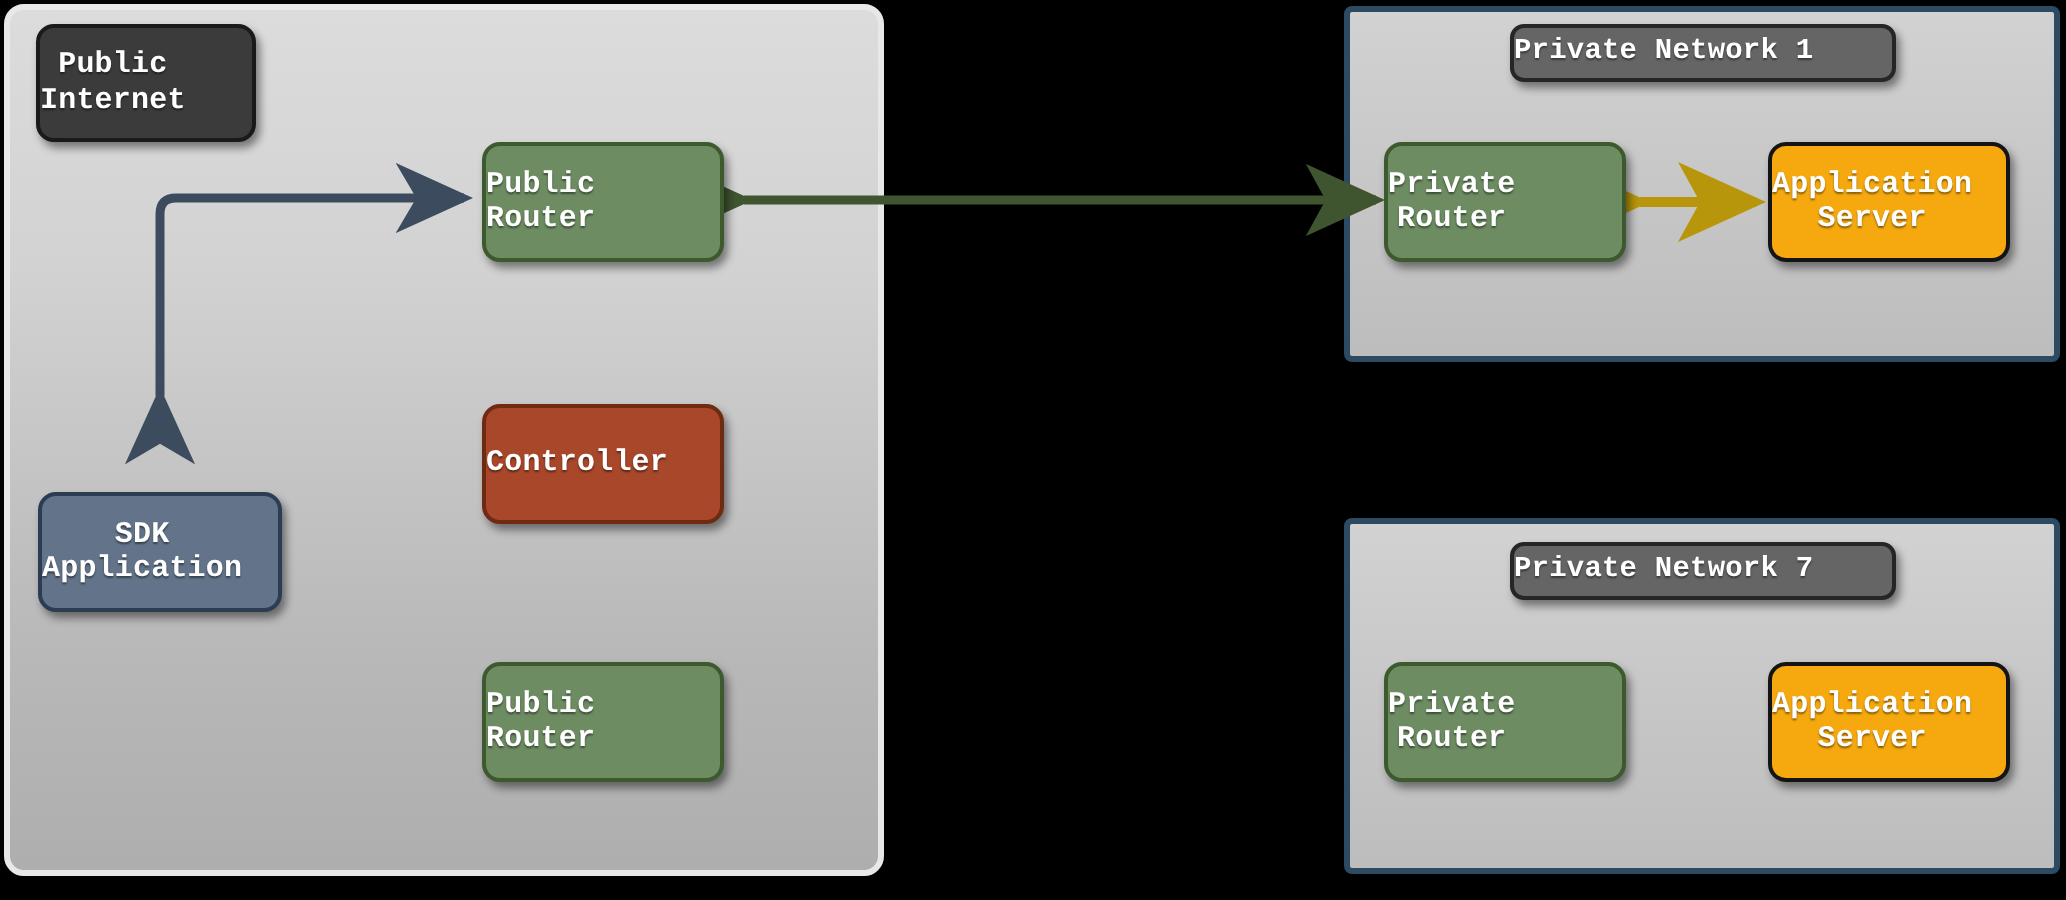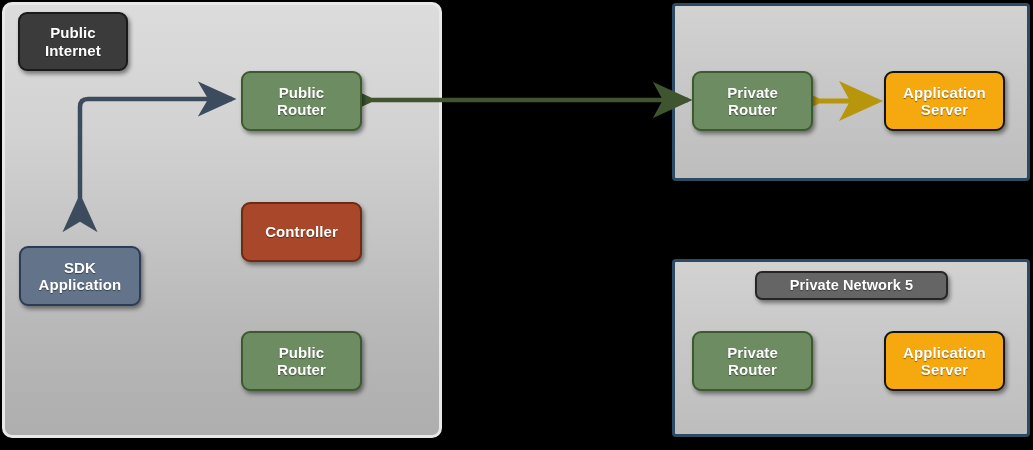"Public" .node { font-family: none -> Liberation Mono, monospace; justify-content: center -> none }
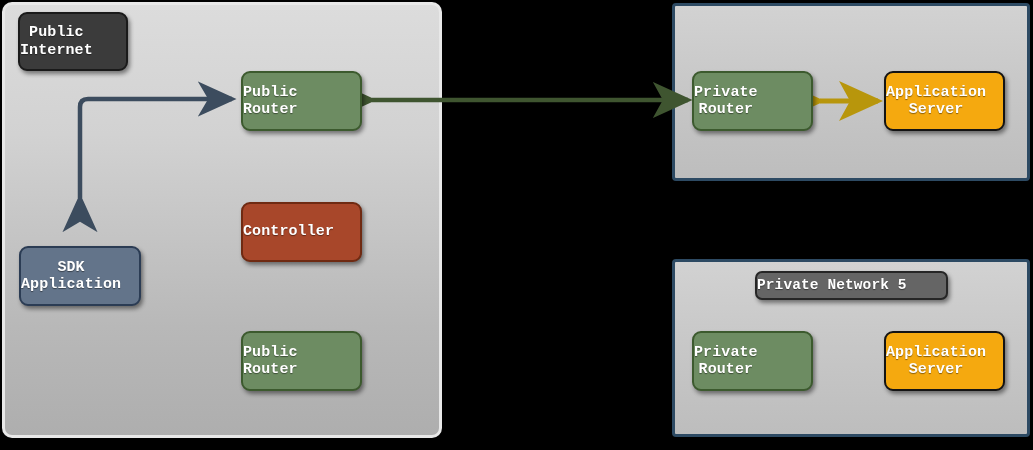"Private Network 1" div.node { html: none -> <div> <span>Private Network 1</span> </div> }
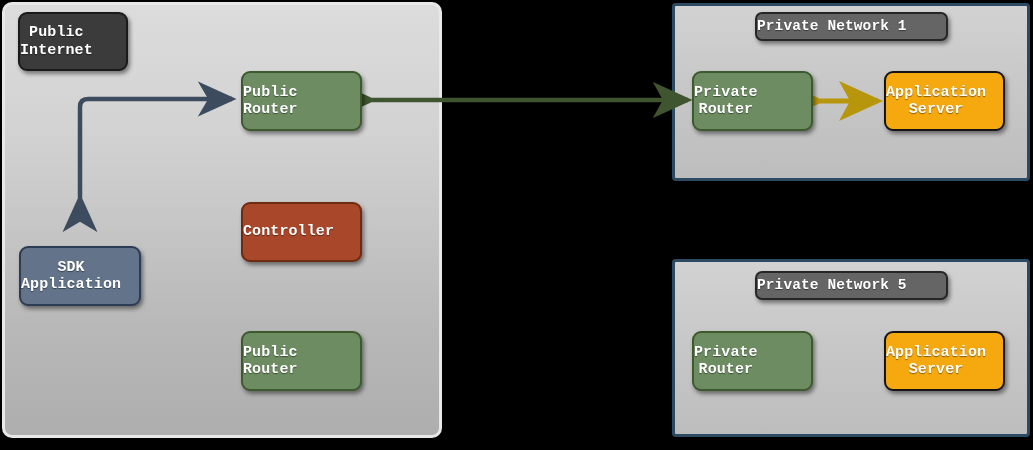"Private Network 5" span { text: 5 -> 7 }
